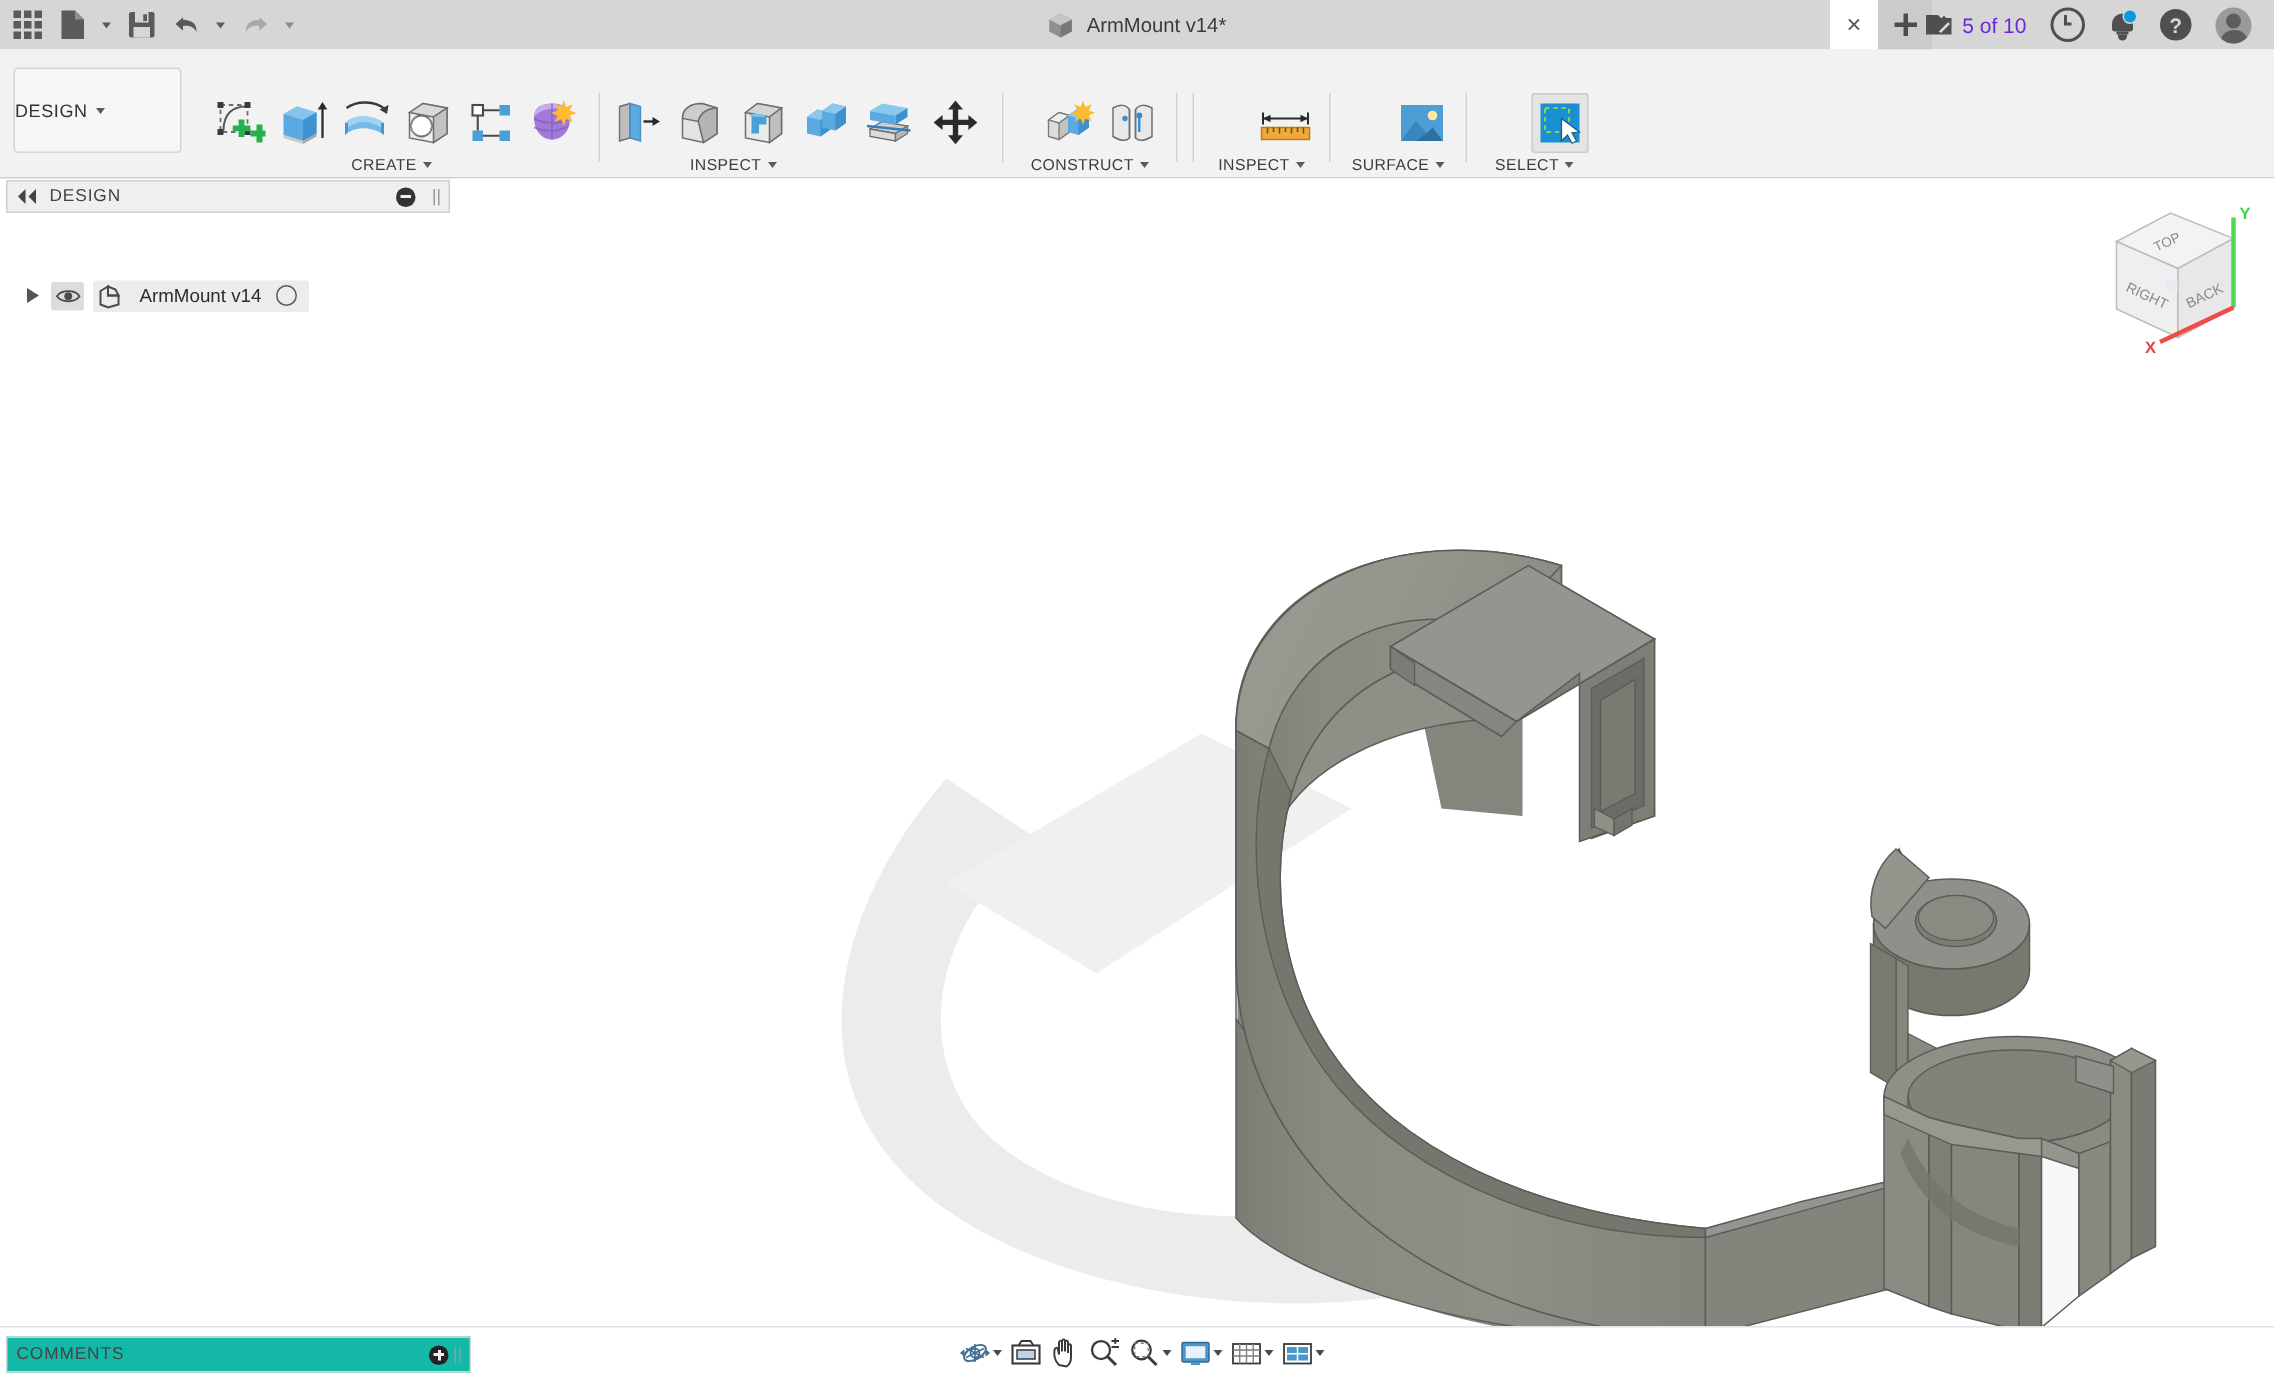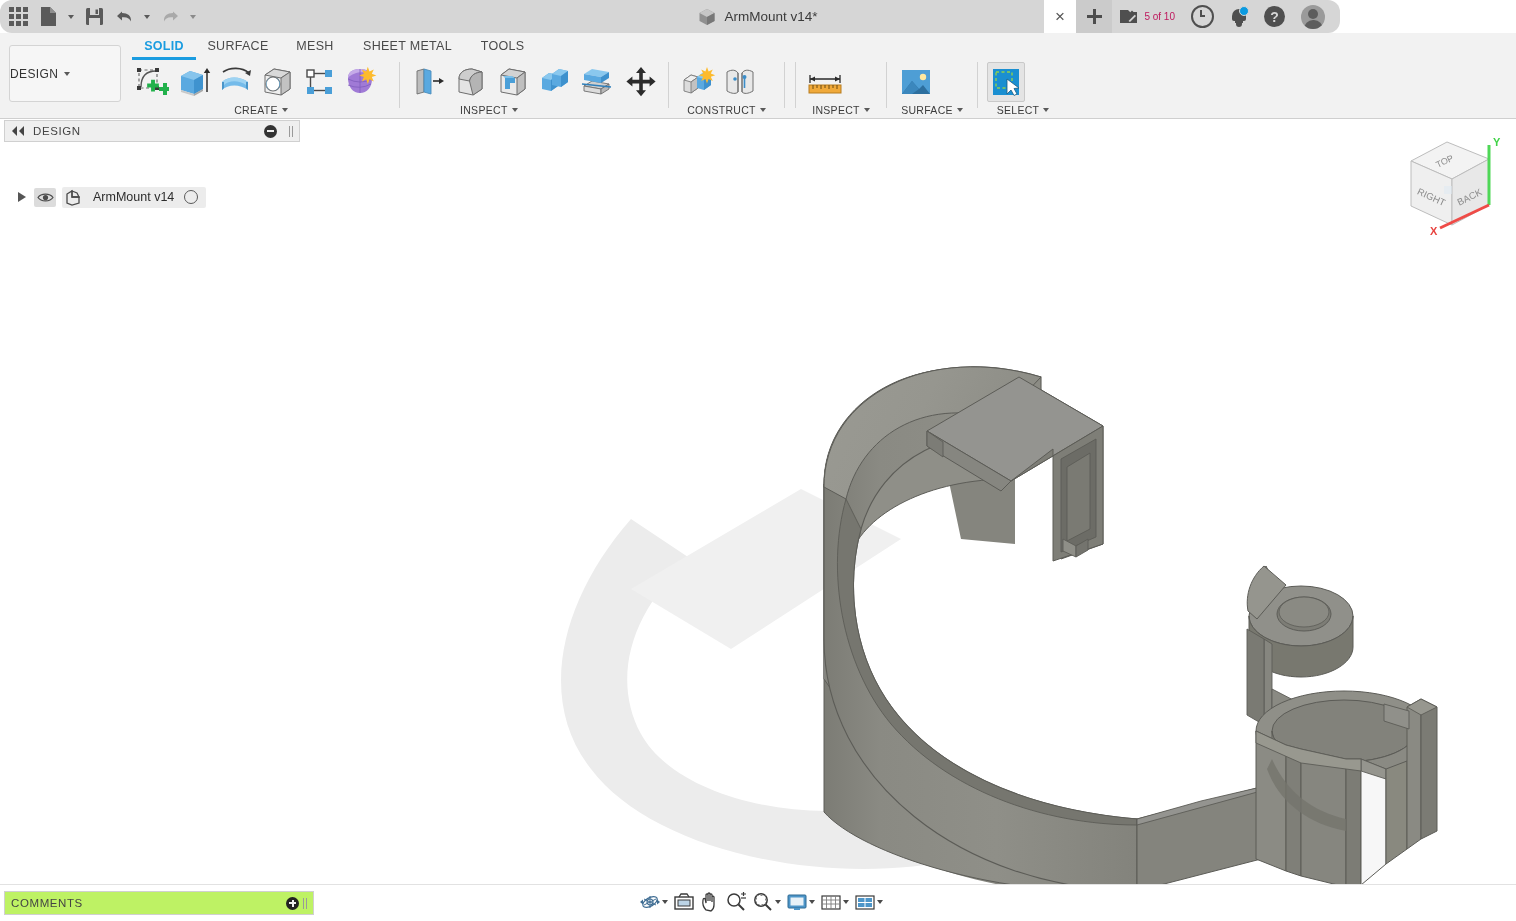"ArmMount v14*" .titlebar { border-radius: 12px -> none; width: 1340px -> 1516px }
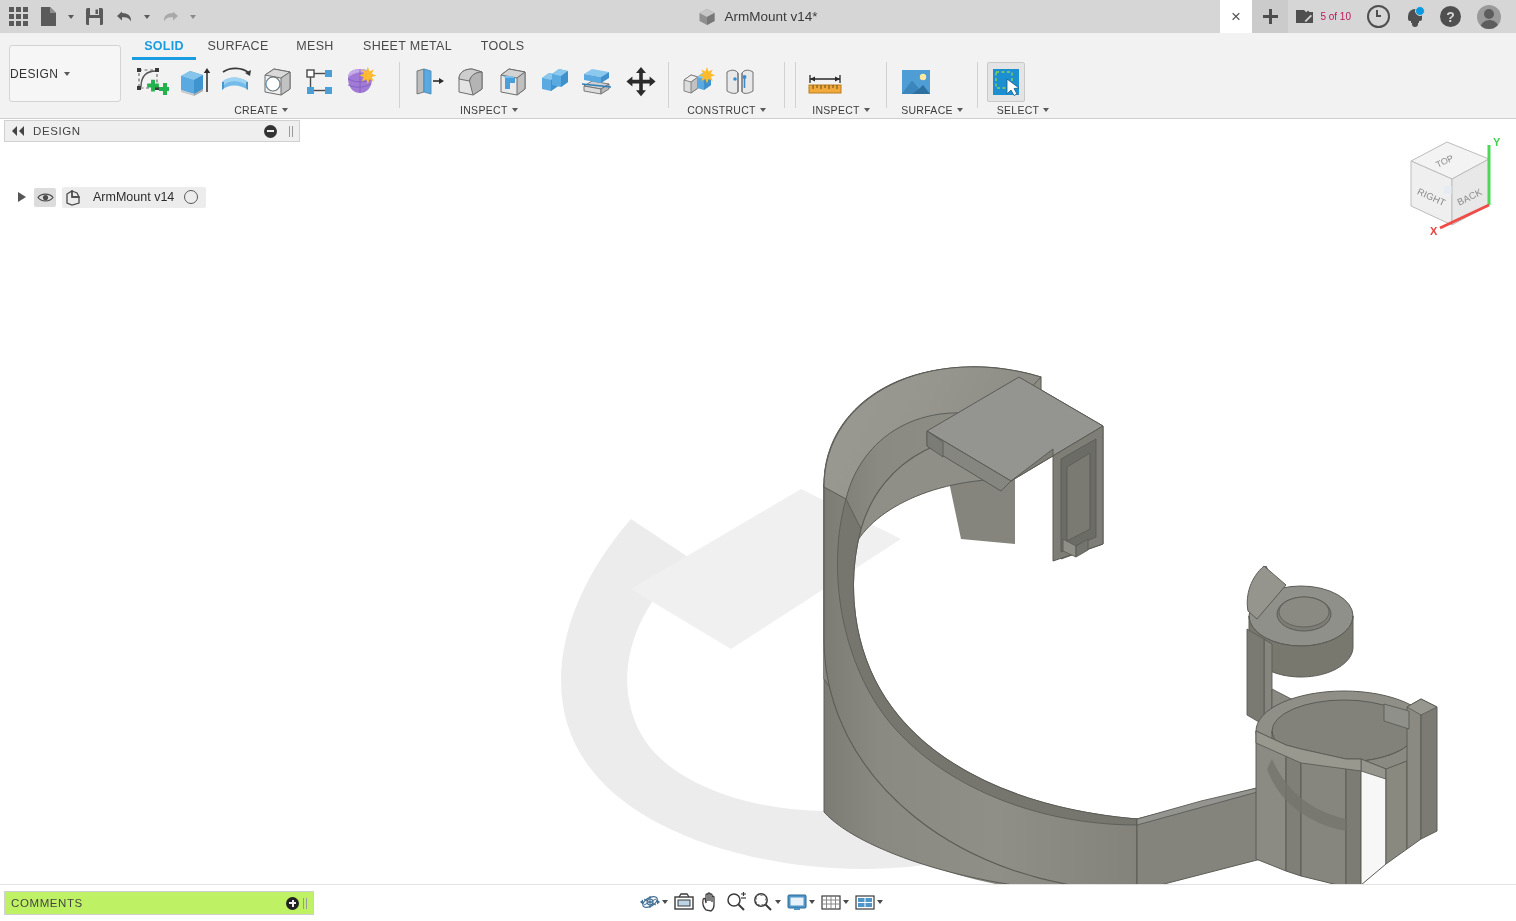"5 of 10" .tr-text { color: #be185d -> #6d28d9; font-size: 10px -> 14px }
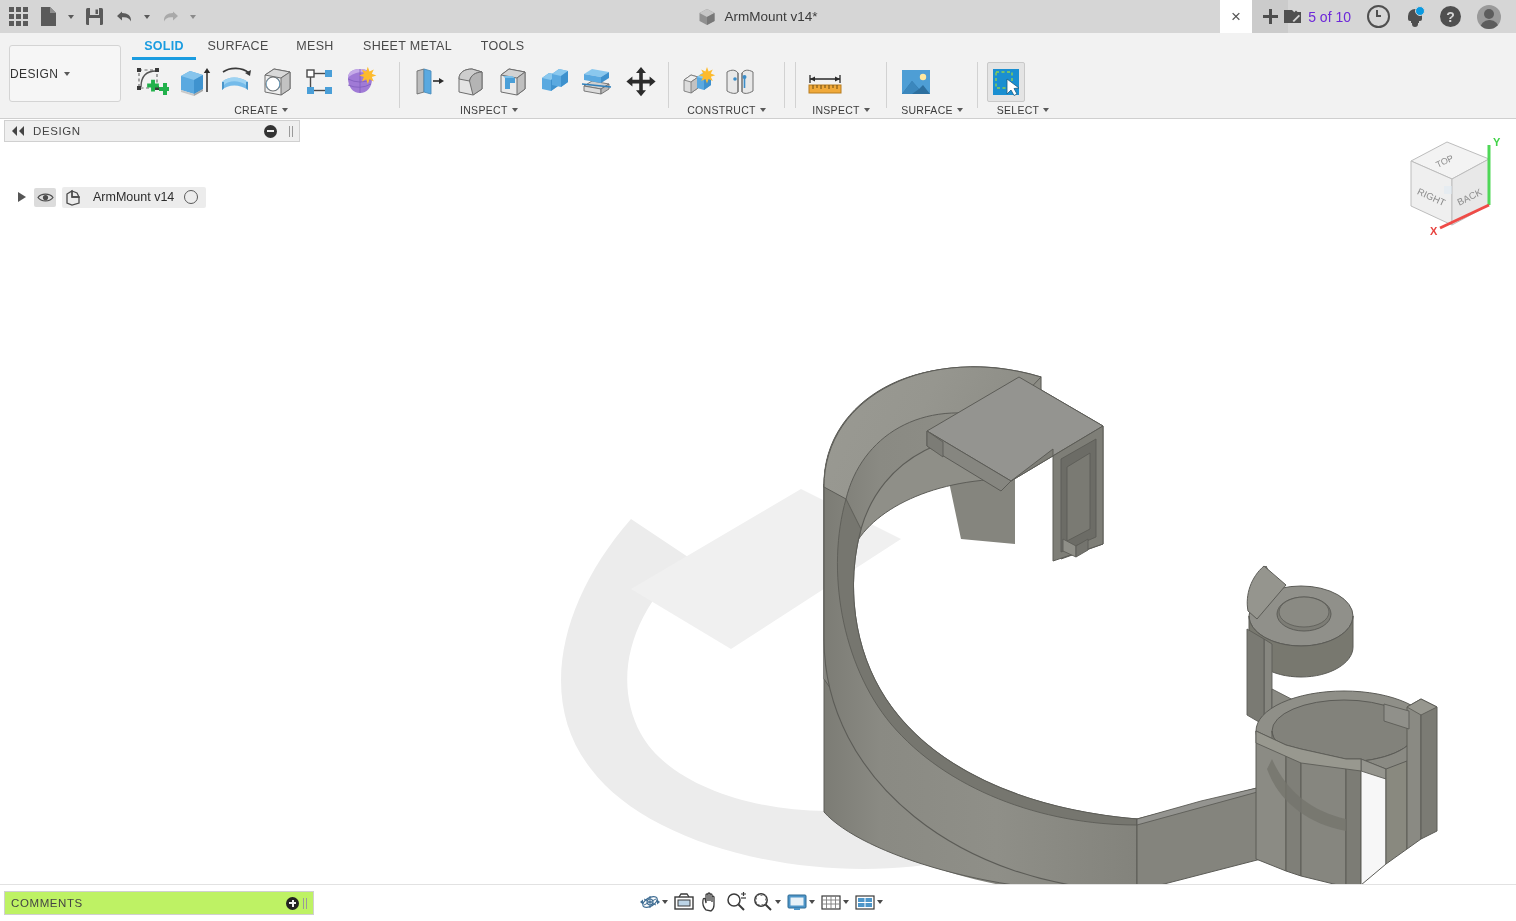"SOLID" div.tabs { html: <div> <div> <span>SOLID</span> <div></div> </div> <div>SURFACE</div> <div>MESH</div> <div>SHEET METAL</div> <div>TOOLS</div> </div> -> none }
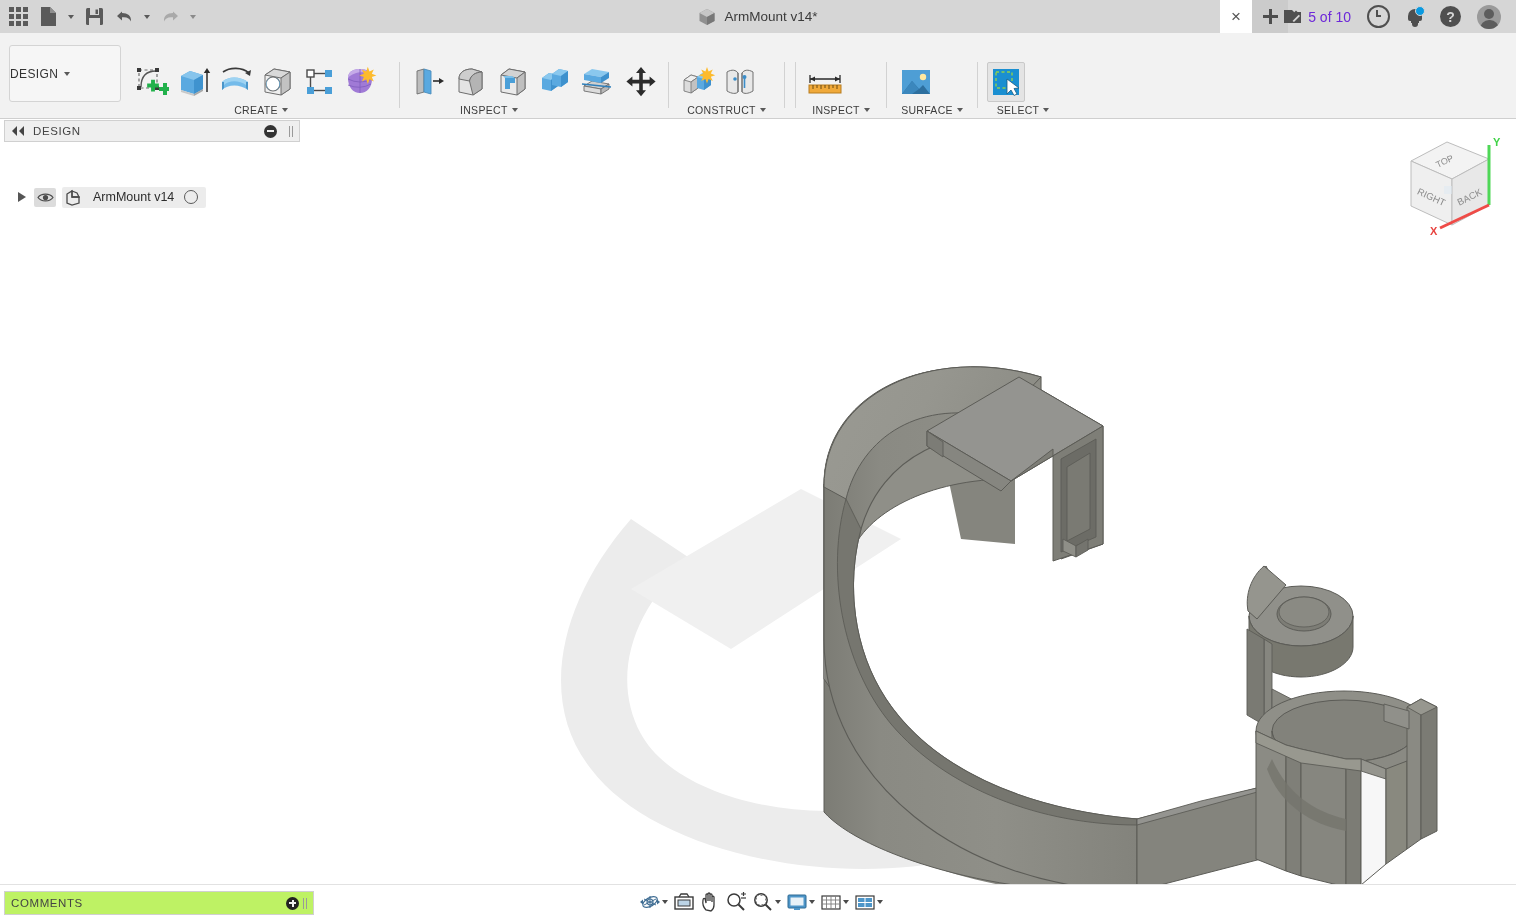"CREATE" .grp { align-items: flex-start -> flex-end }
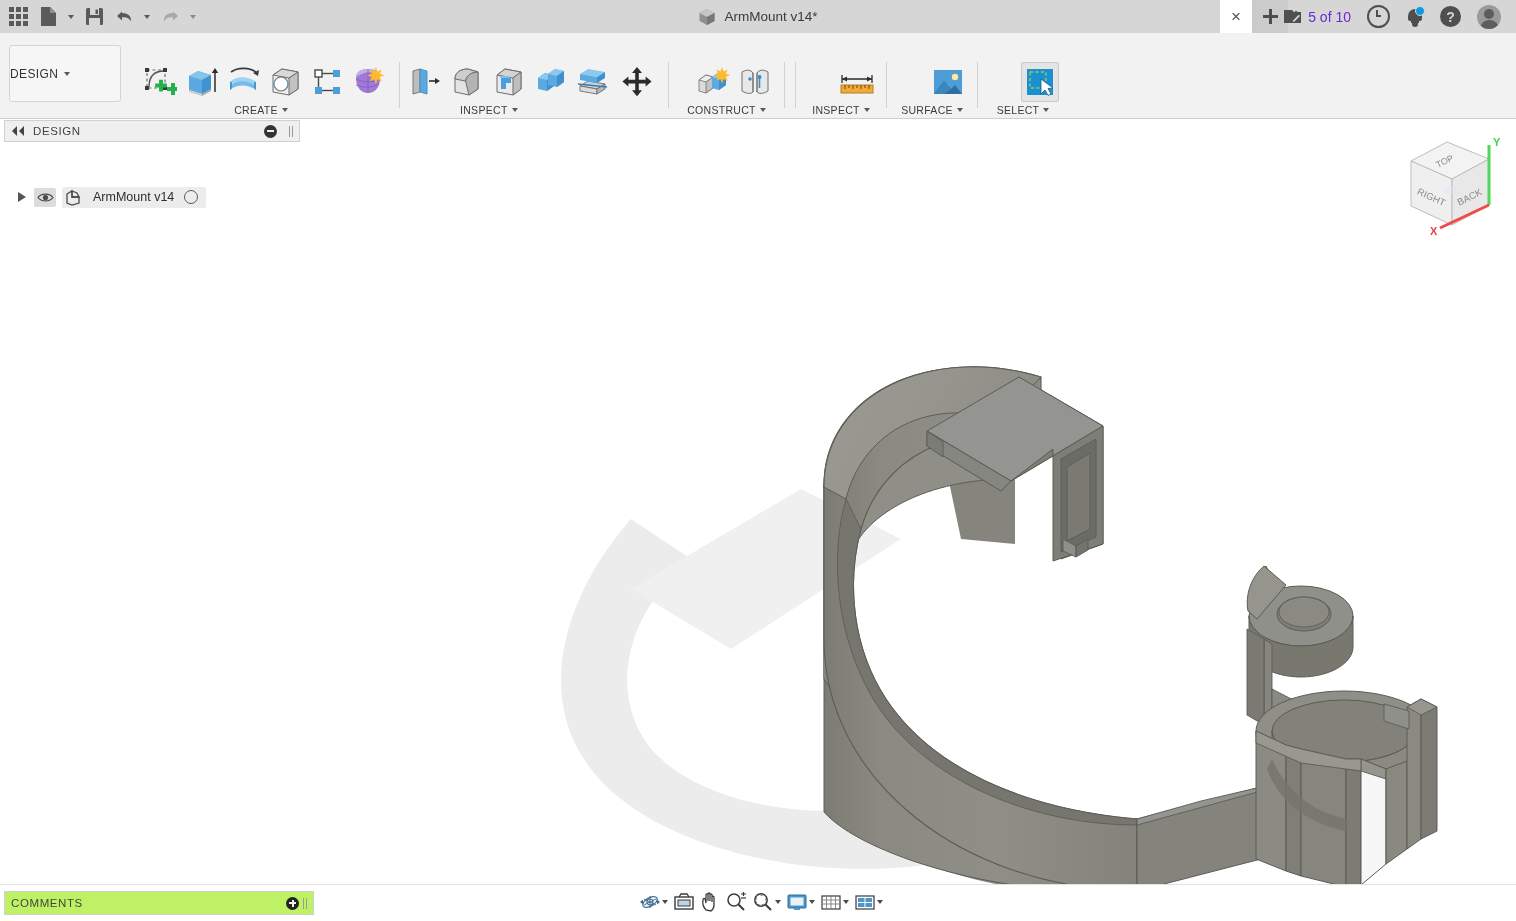"COMMENTS" .comments { background: #bef264 -> #14b8a6 }
